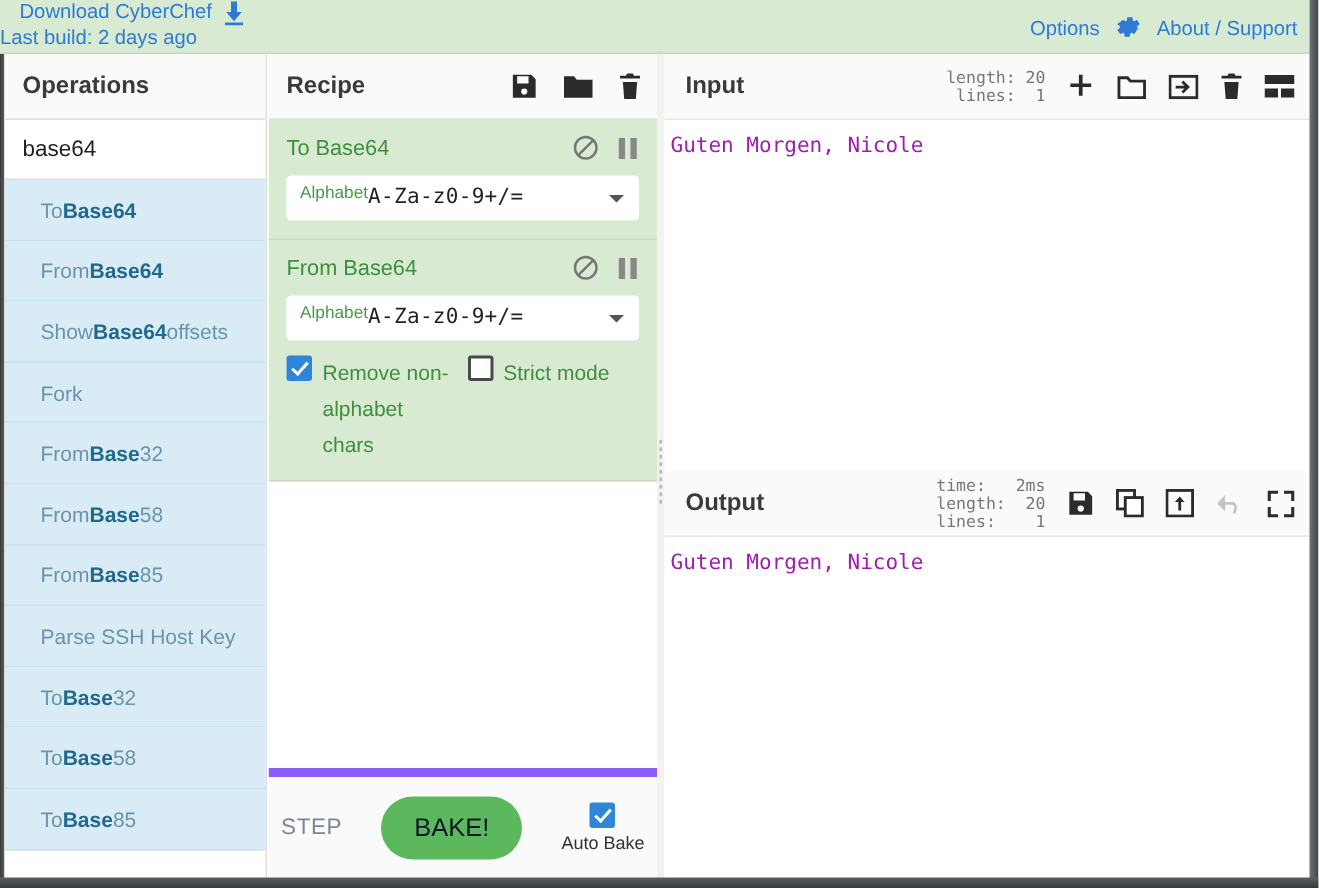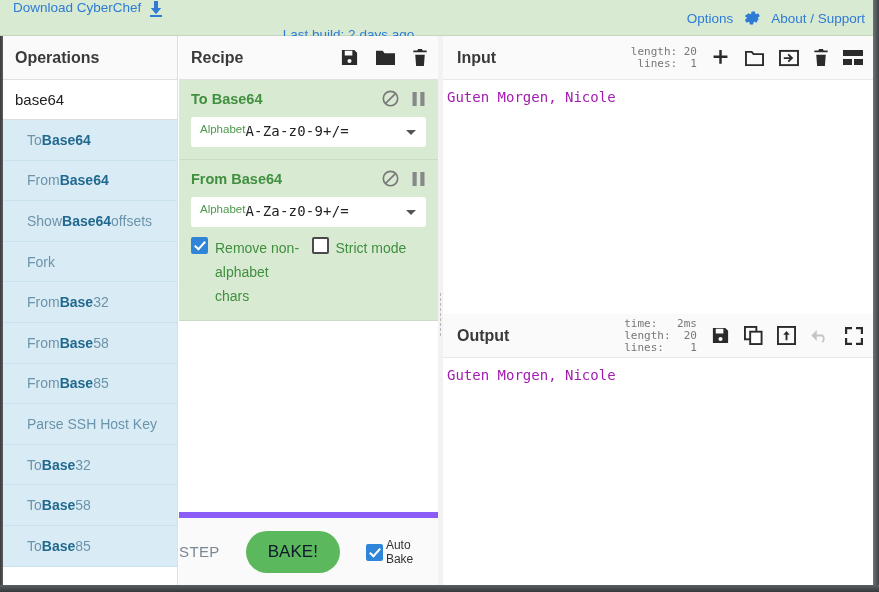"Last build: 2 days ago" .banner-center { justify-content: center -> flex-start; top: 16px -> 6px }
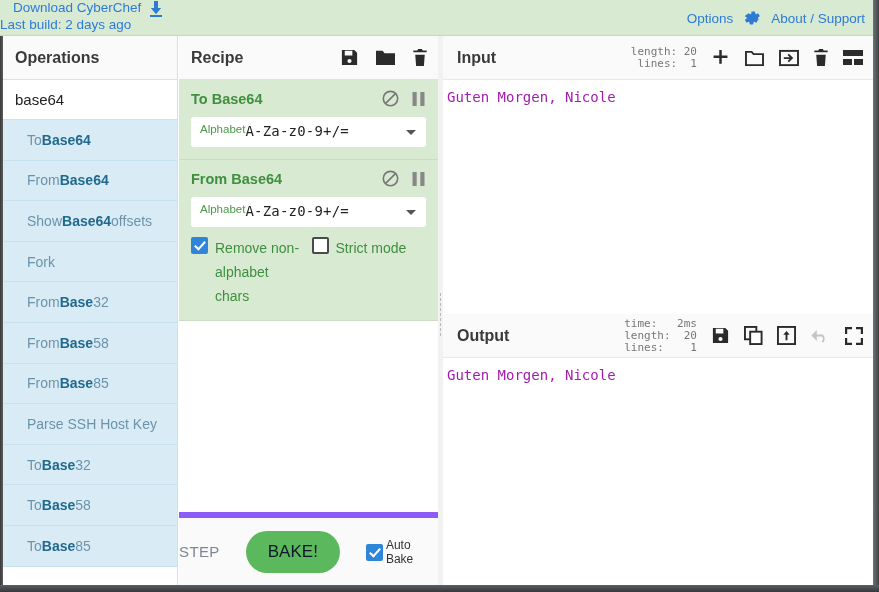"To Base64" .rec-op-title { font-weight: bold -> normal }
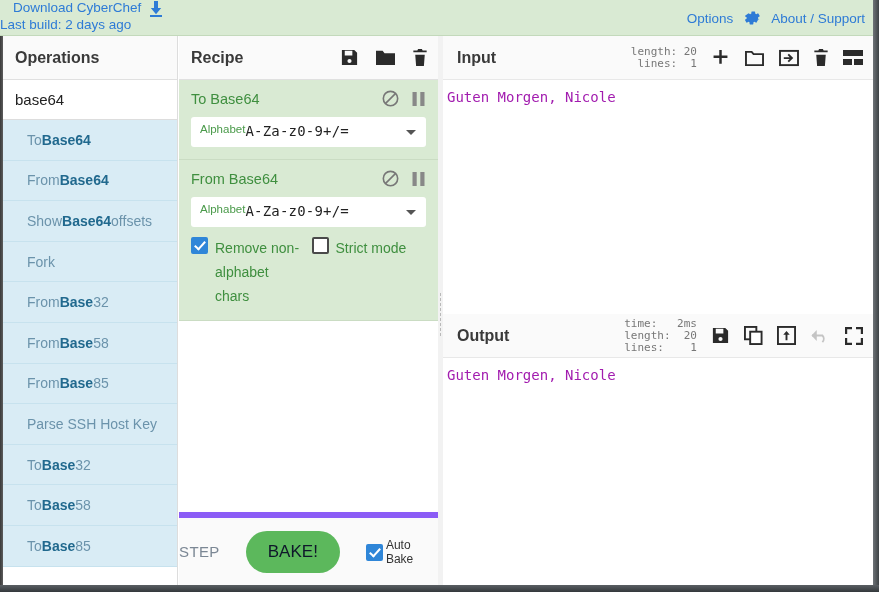"Auto Bake" #autobake { flex-direction: row -> column }
